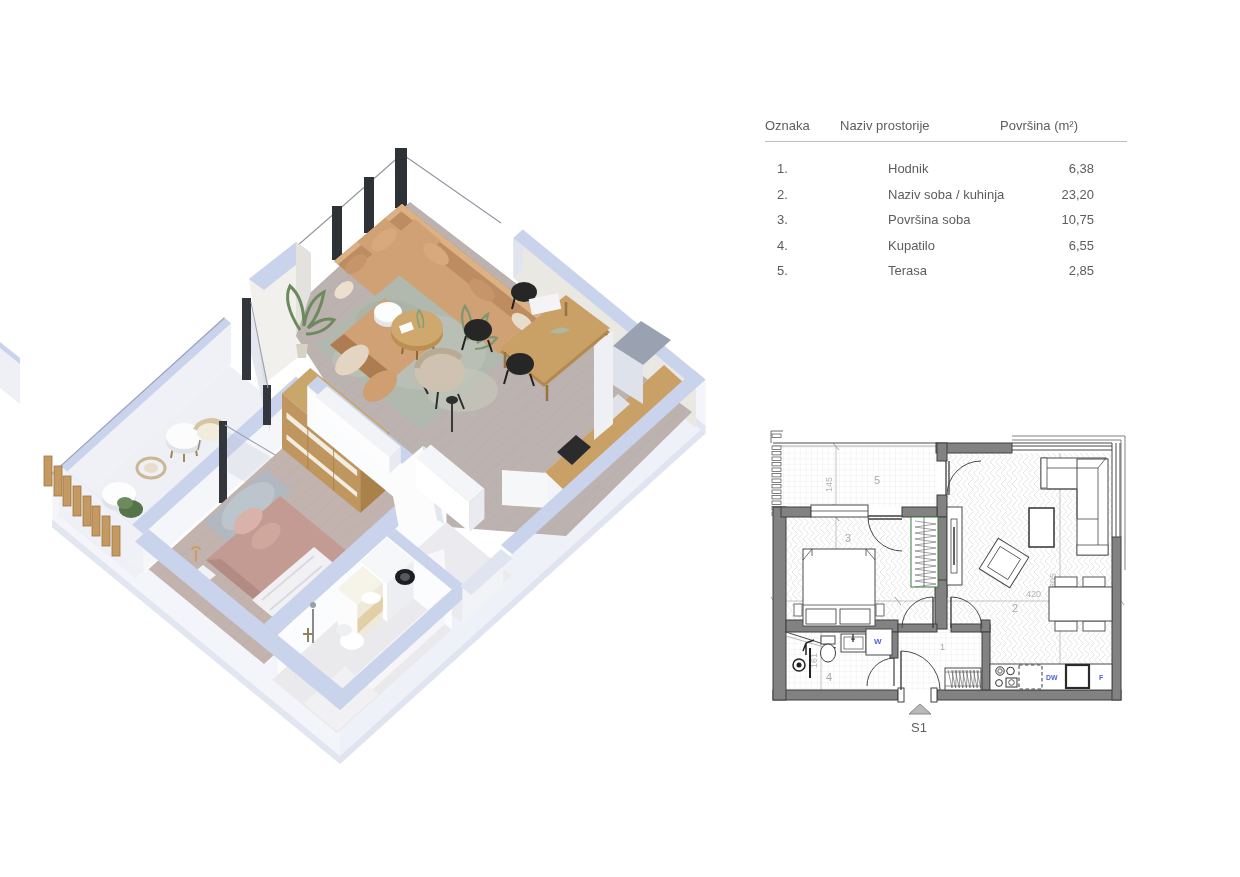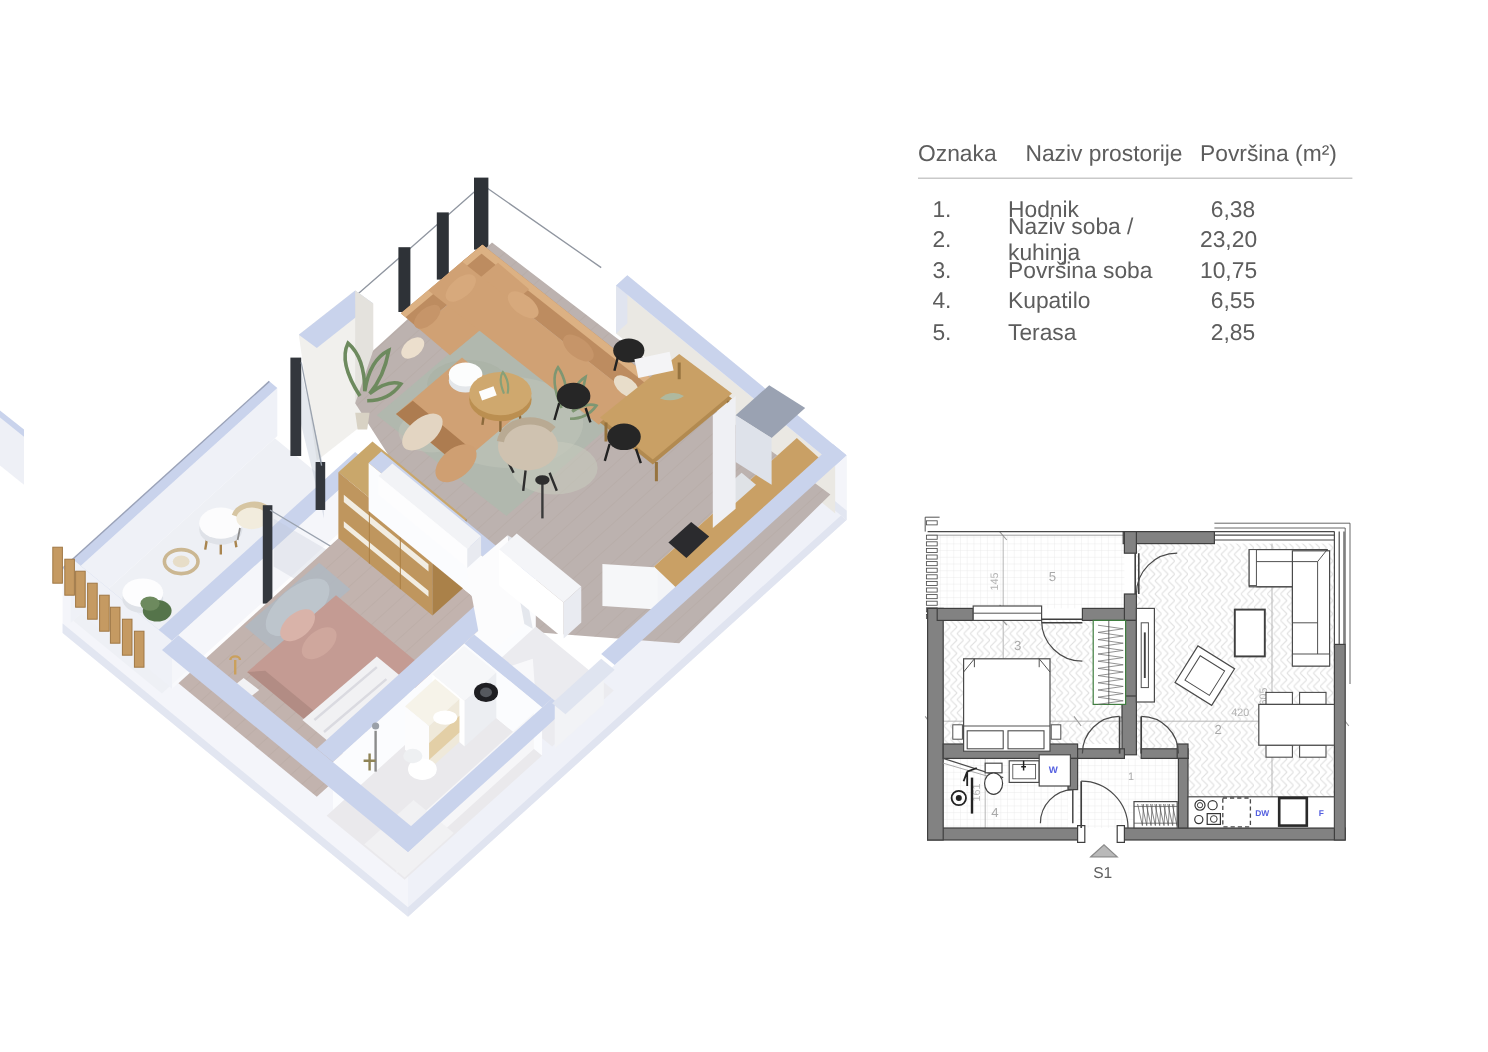"Oznaka" #tbl { font-size: 19px -> 13px }
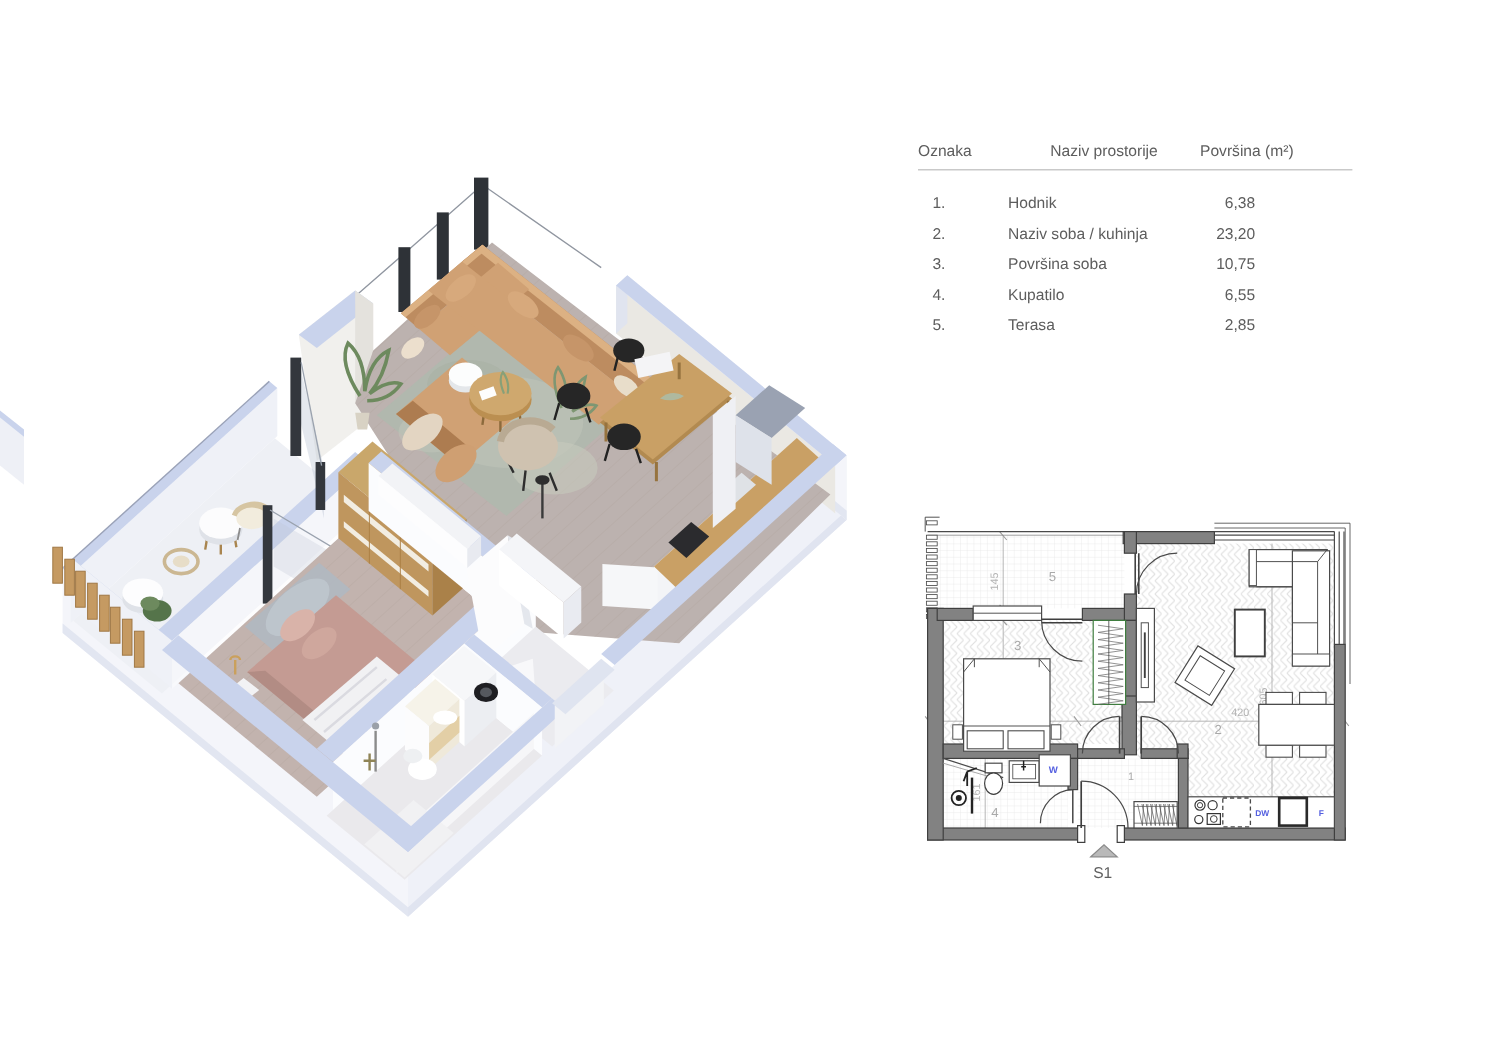"Naziv prostorije" .hd span:nth-child(2) { text-align: center -> none }
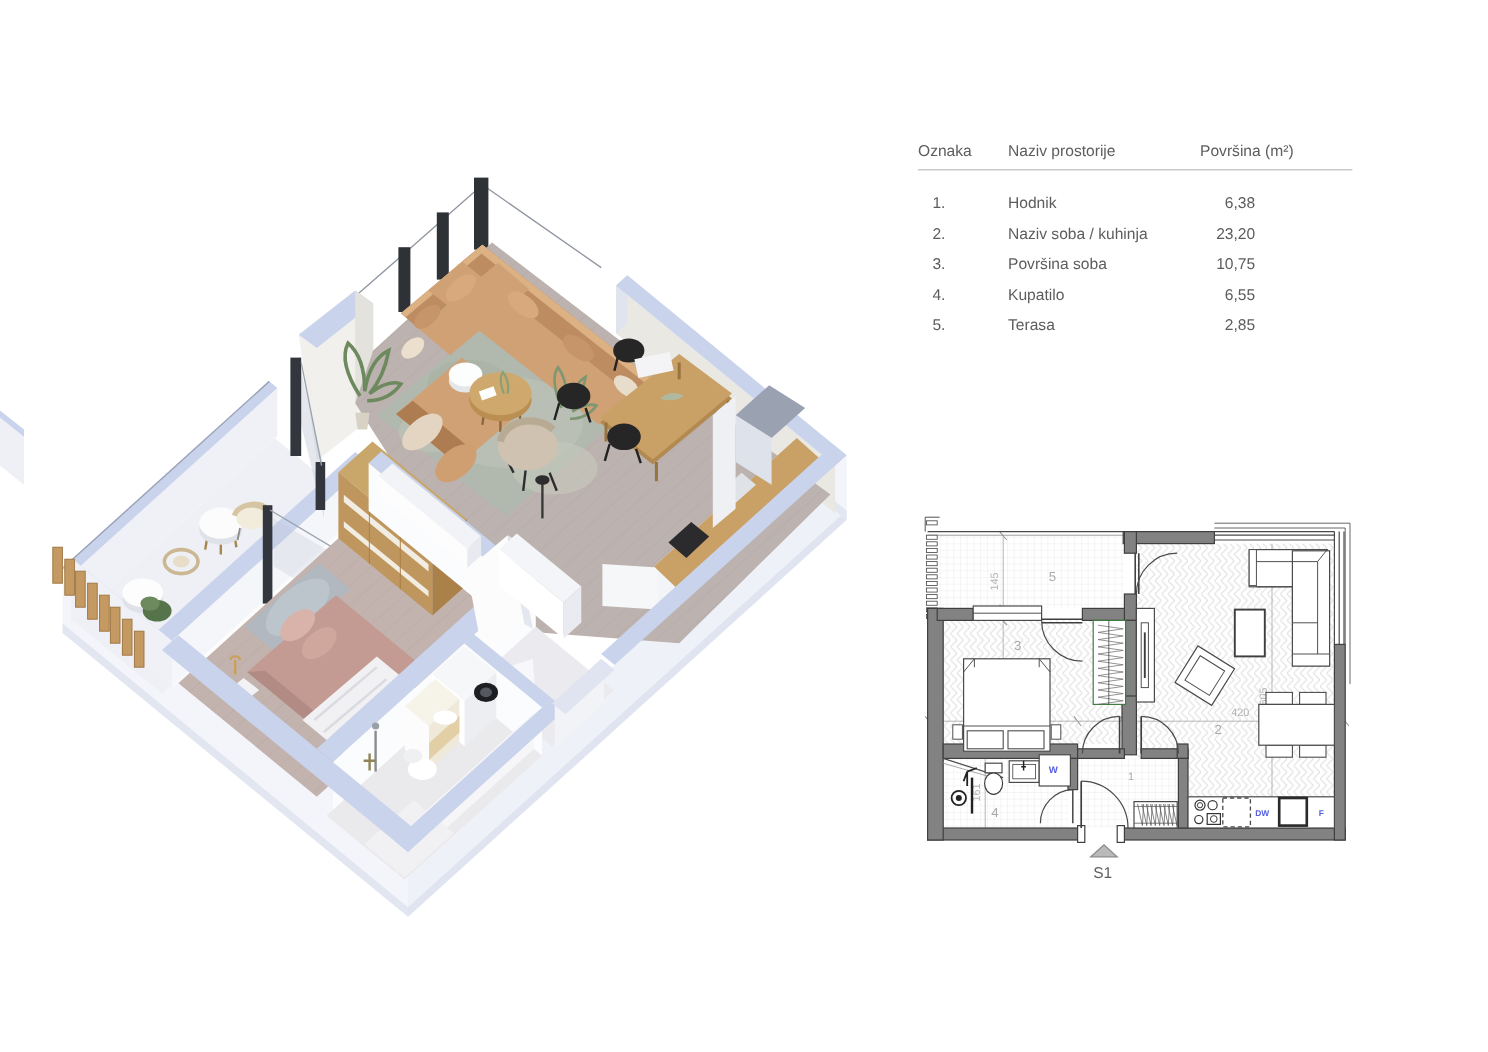"Hodnik" .row span:nth-child(2) { margin-left: none -> 48px }
